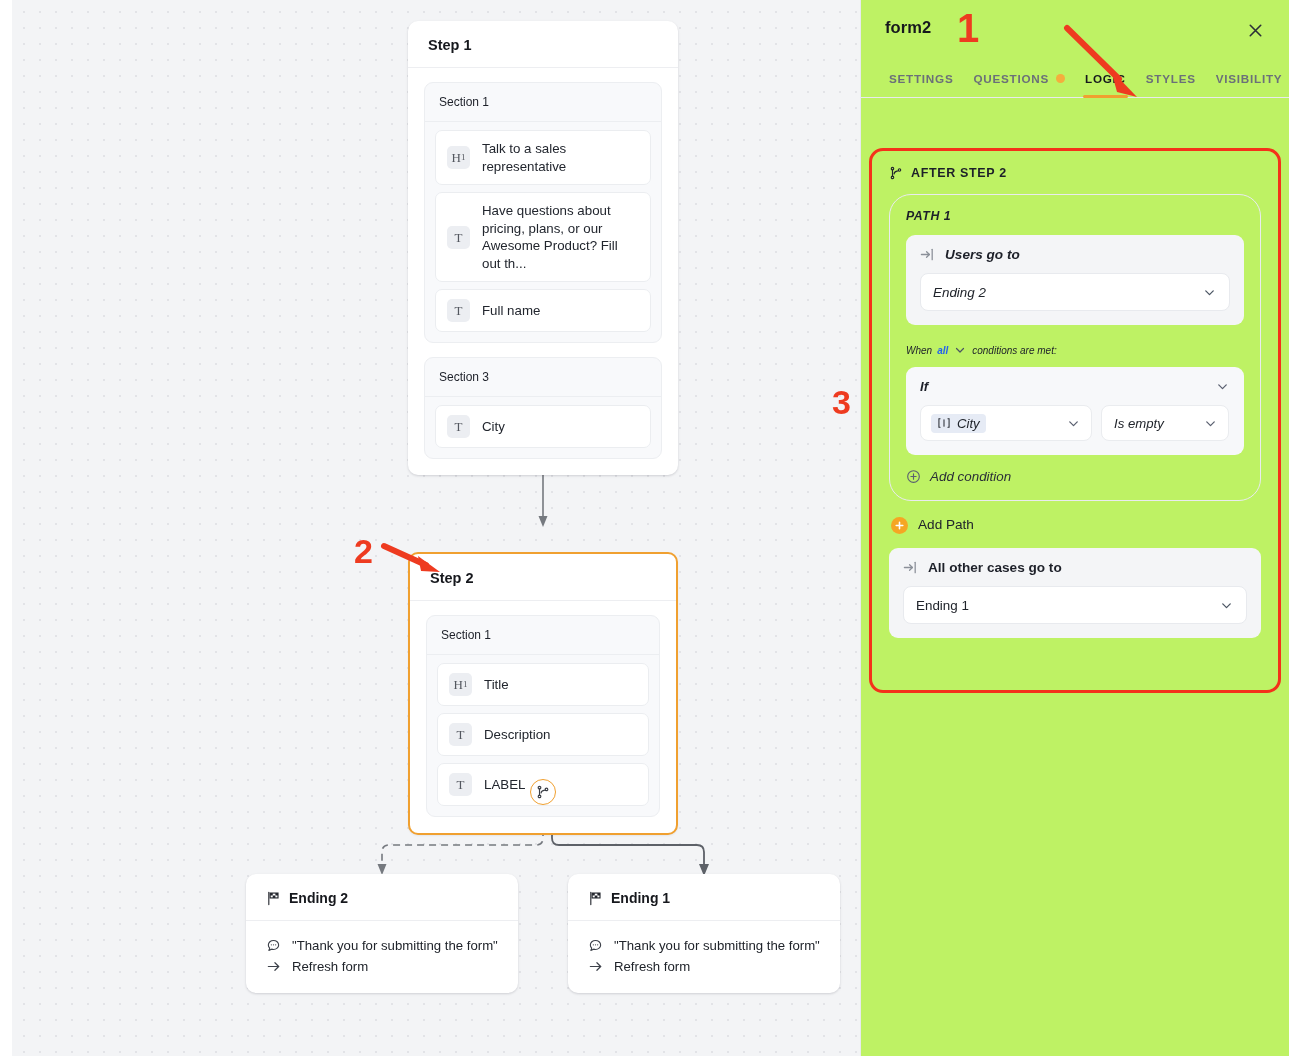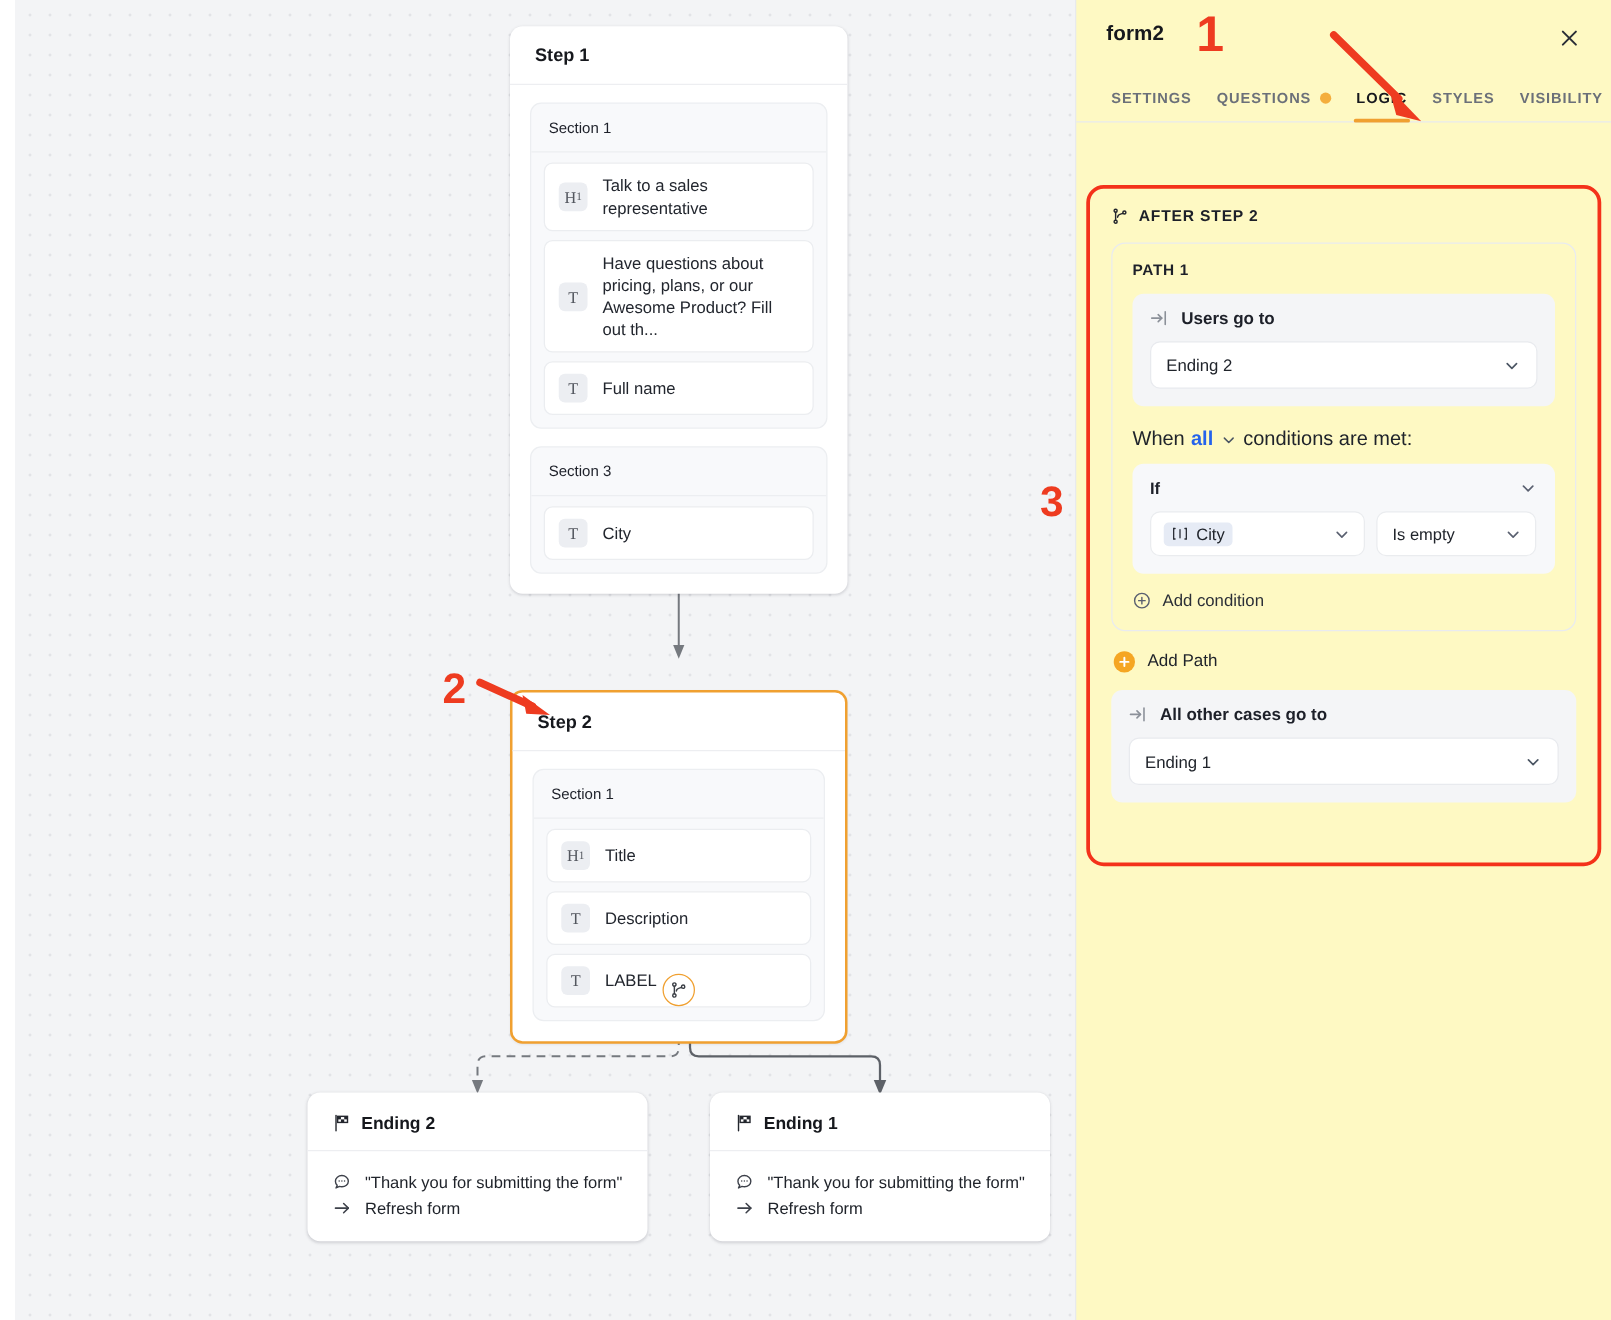"form2" #panel { background: #fef9c3 -> #bef264 }
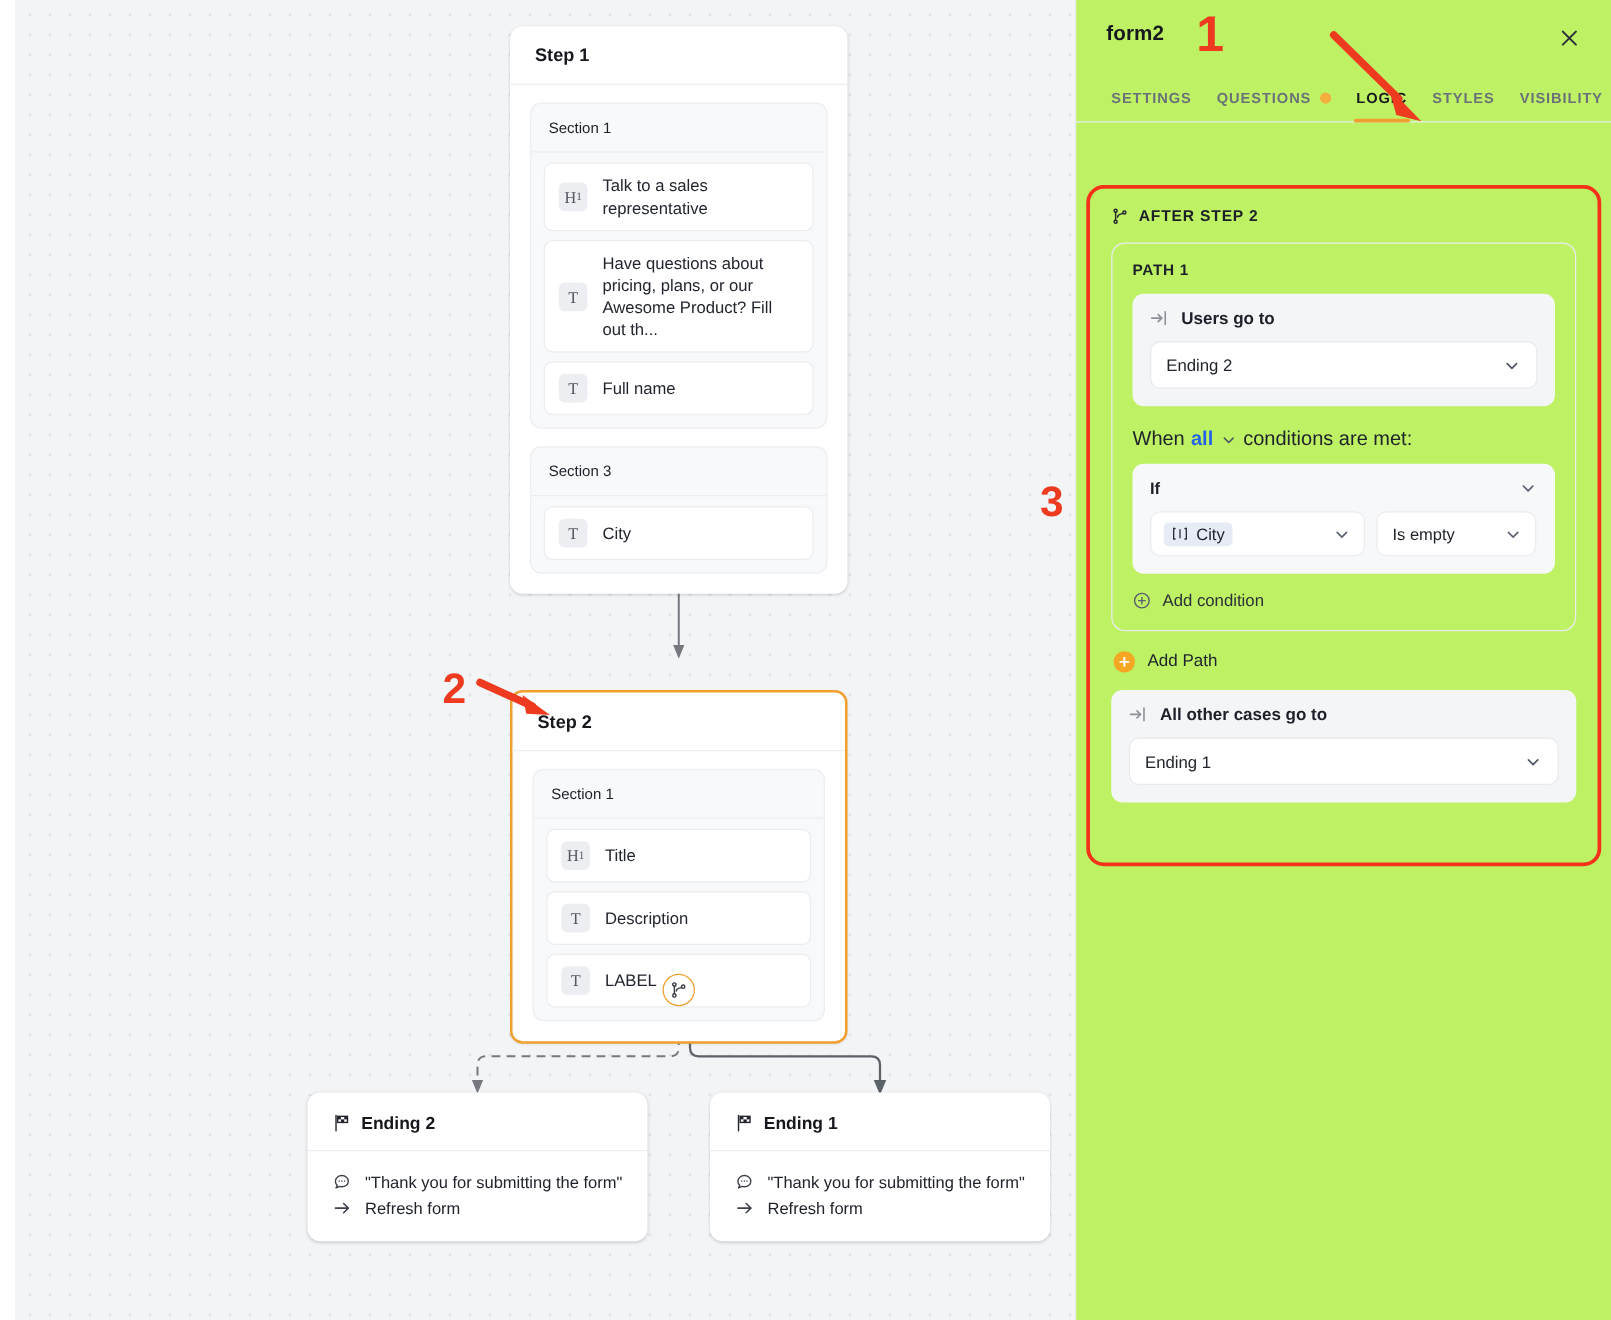"PATH 1" .path-box { border-radius: 11px -> 22px; font-style: none -> italic }
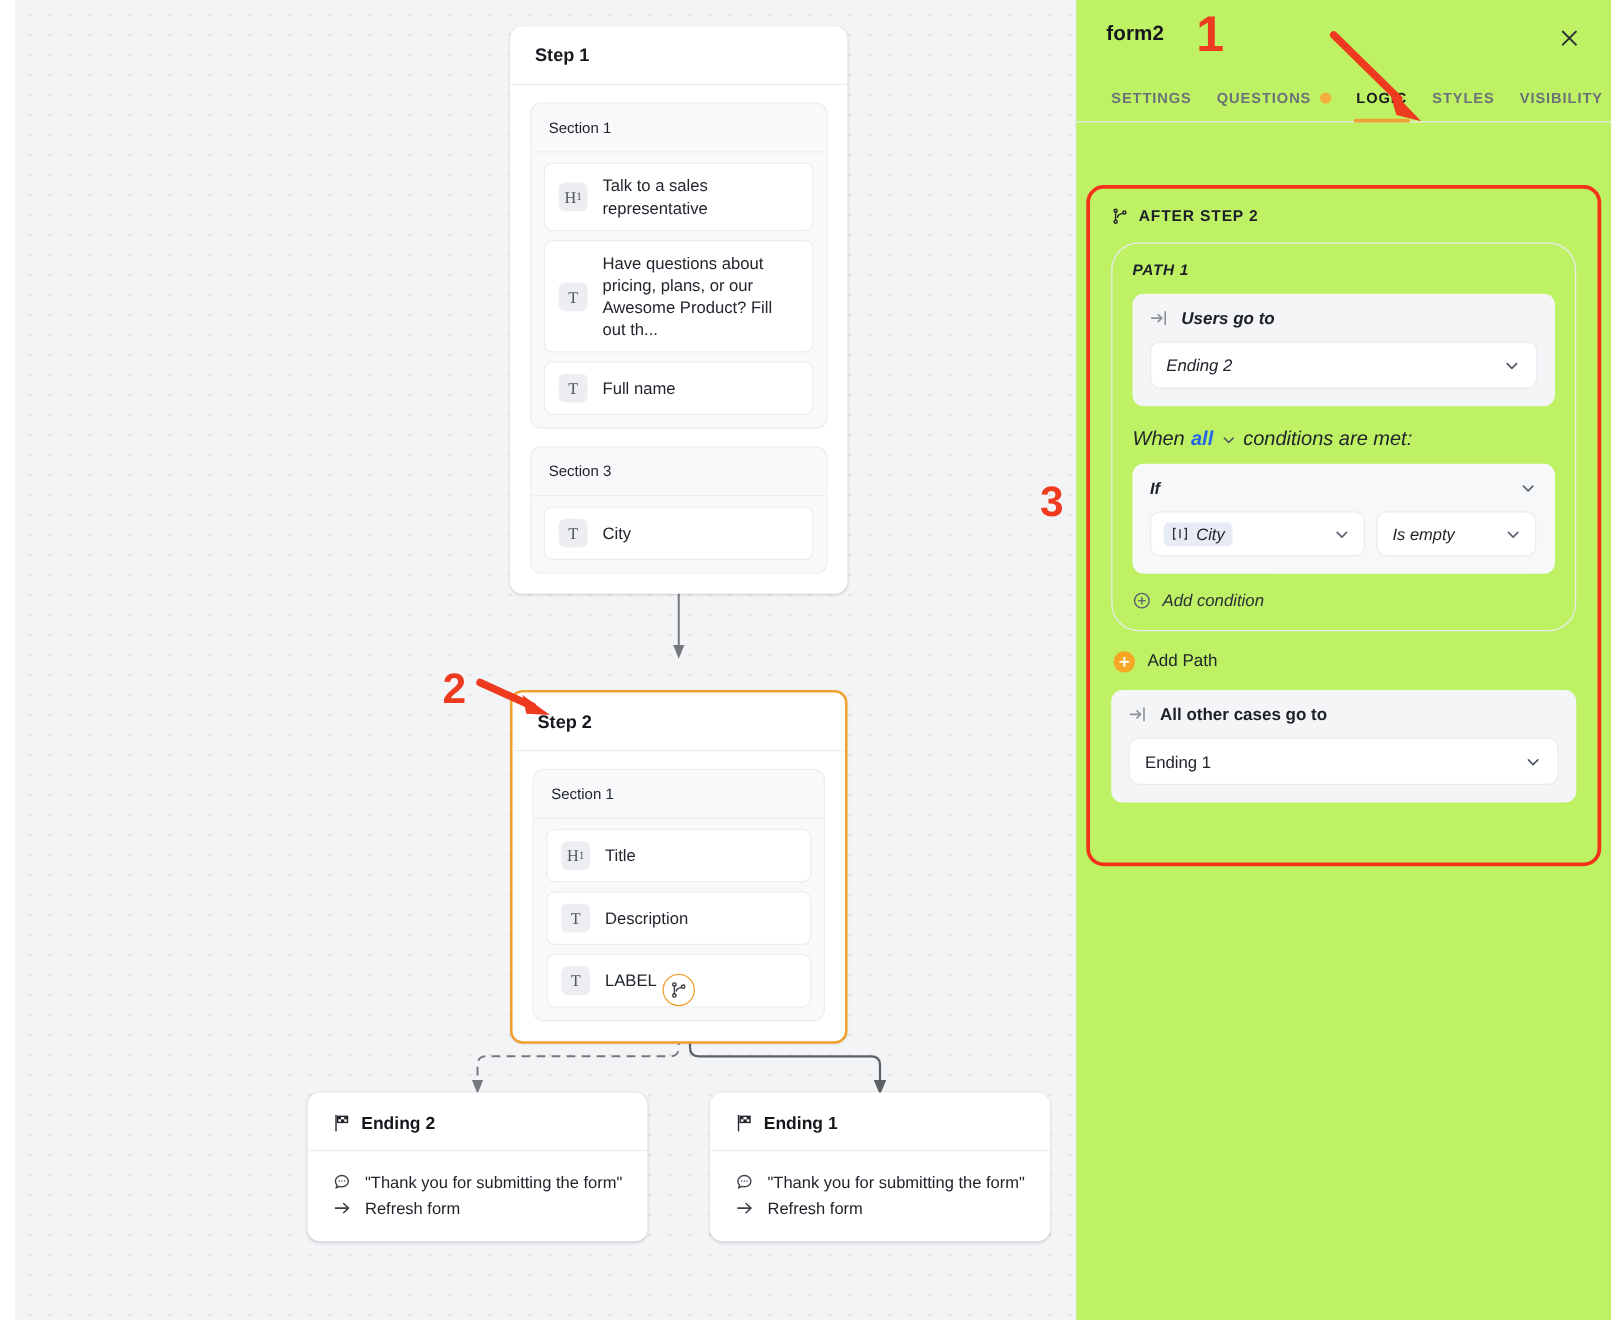"When" .when-row { font-size: 16px -> 10px }
